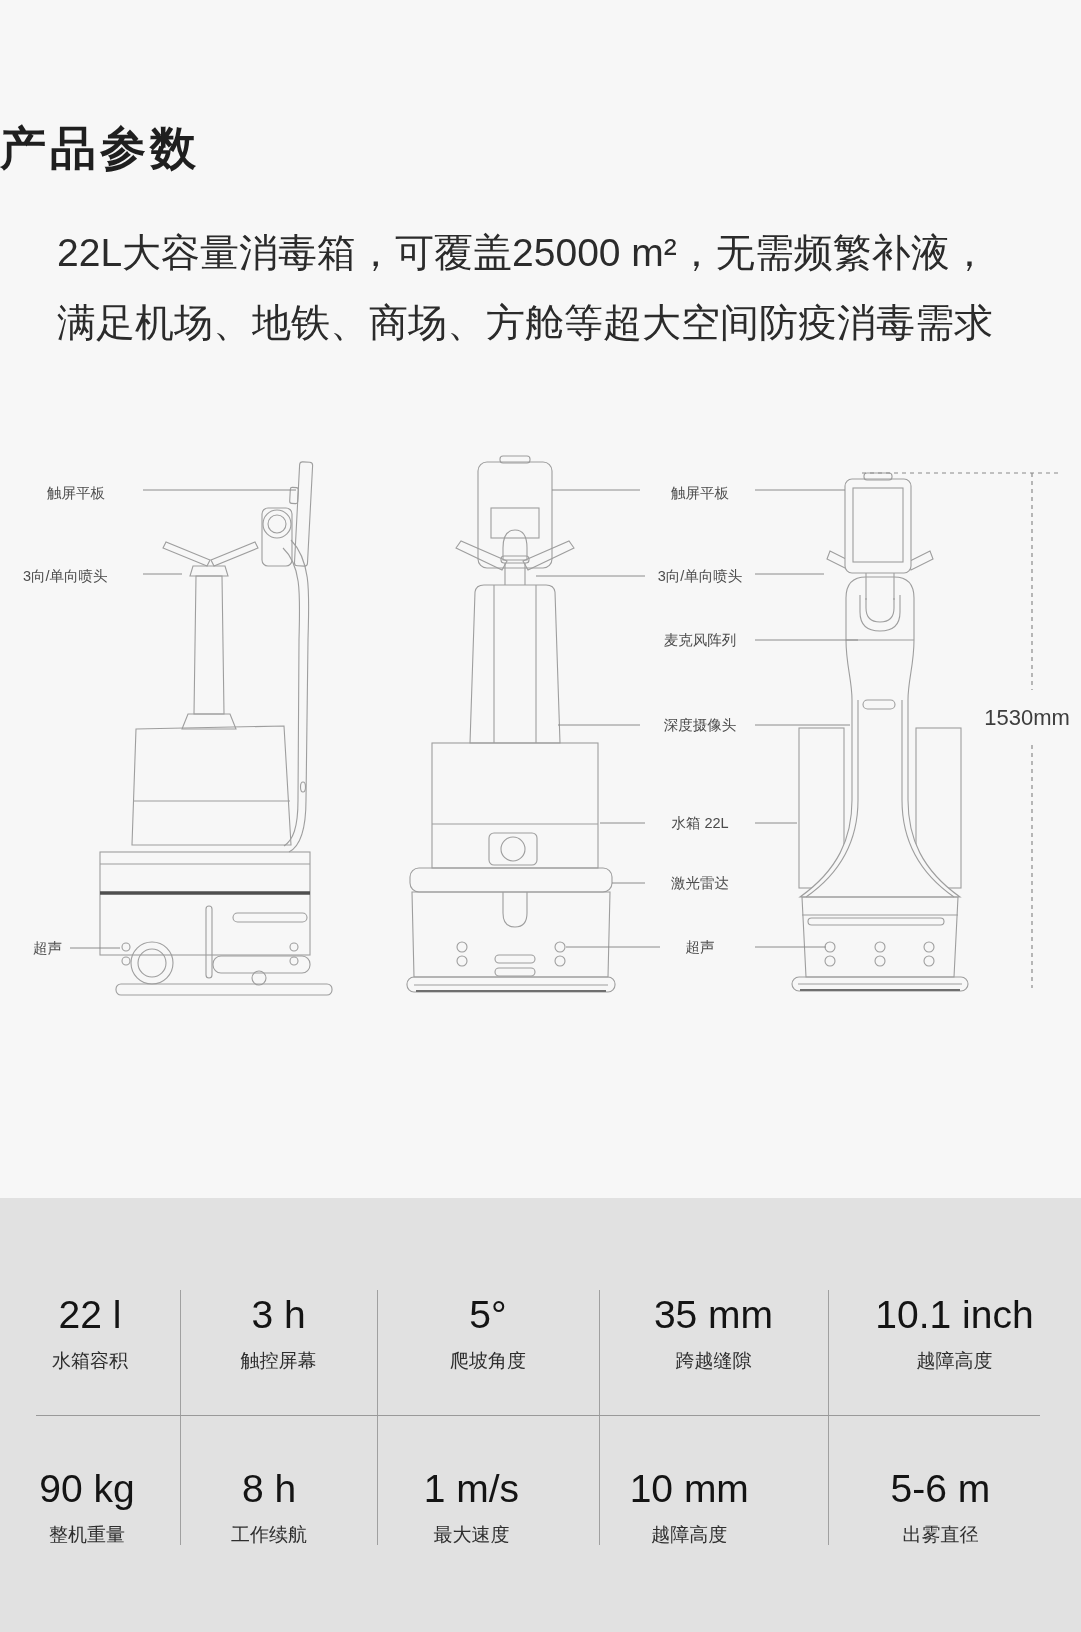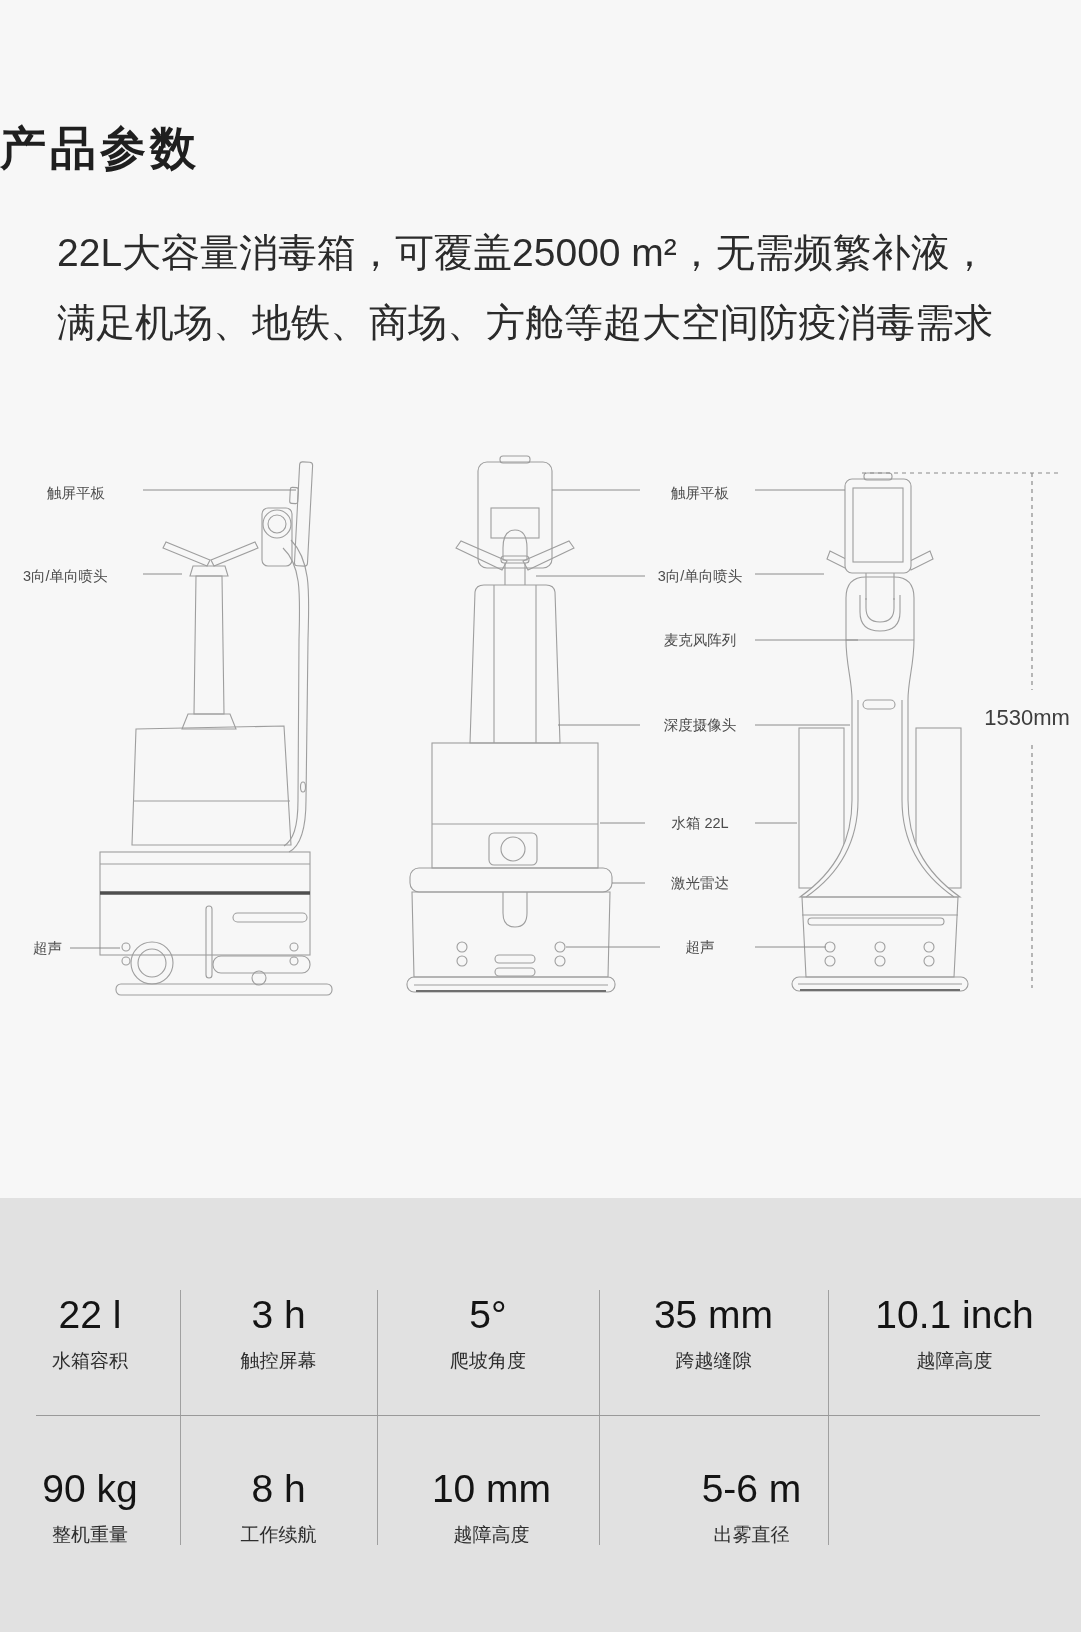"1 m/s" div.spec-cell { html: none -> <div> <div>1 m/s</div> <div>最大速度</div> </div> }
